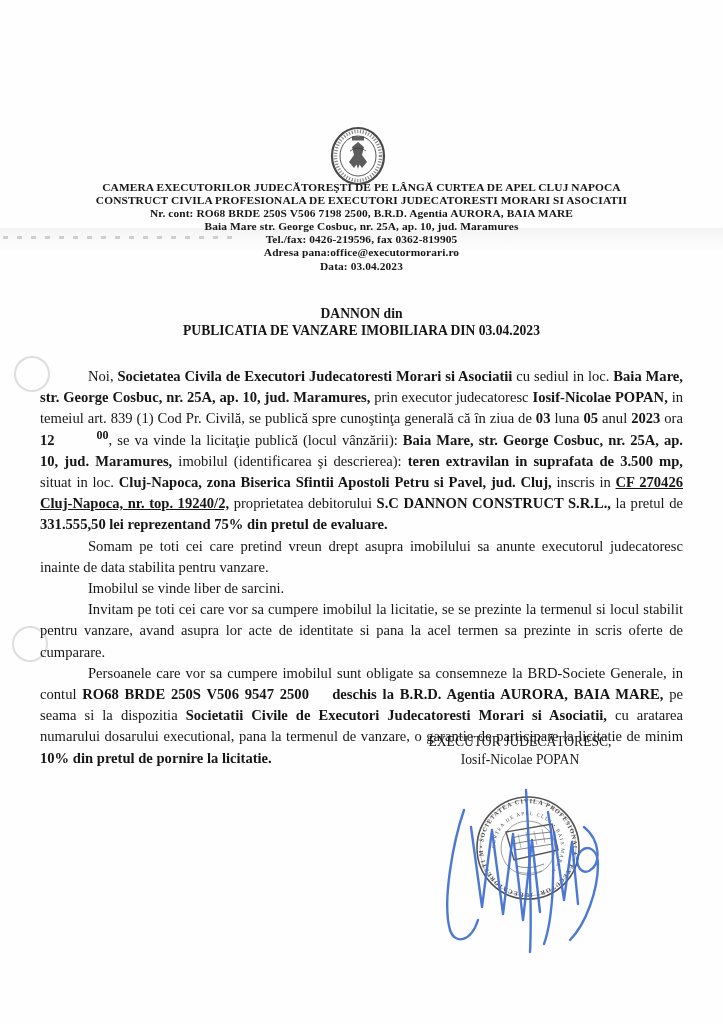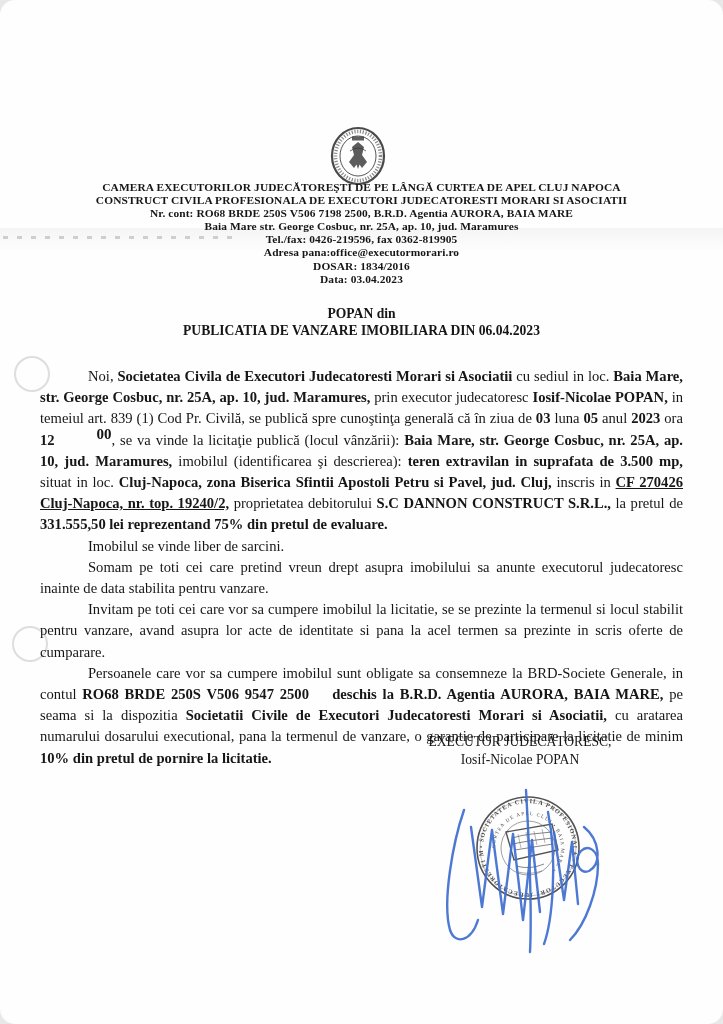"CAMERA EXECUTORILOR JUDECĂTOREŞTI DE PE" .page { border-radius: 15px -> none }
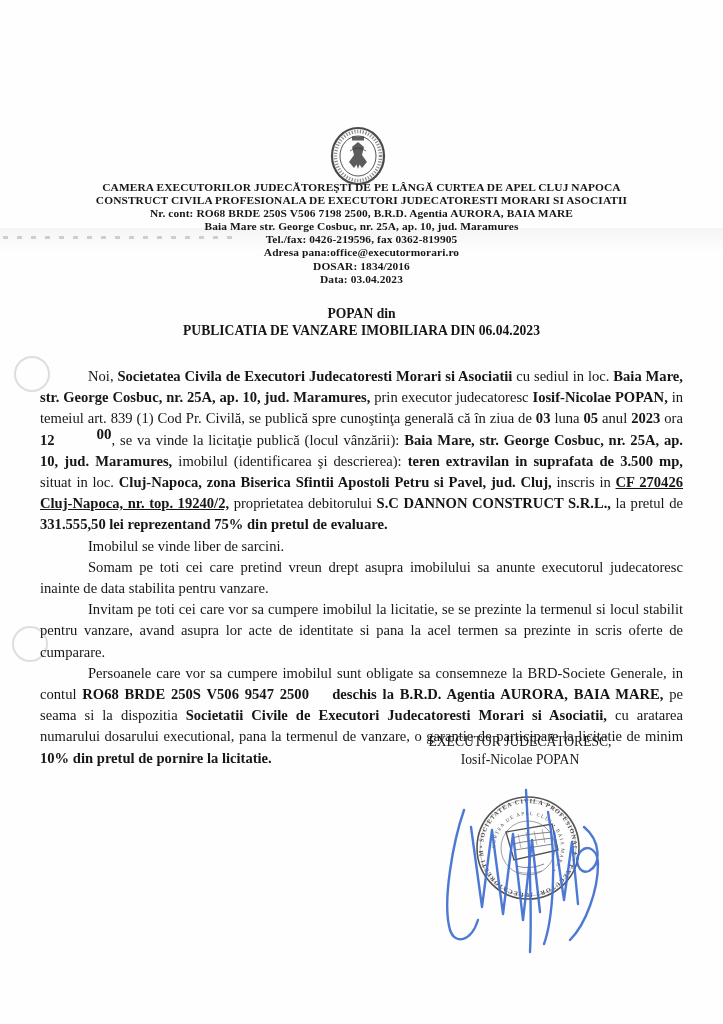"DOSAR: 1834/2016" div { html: <div>DOSAR: 1834/2016</div> -> none }
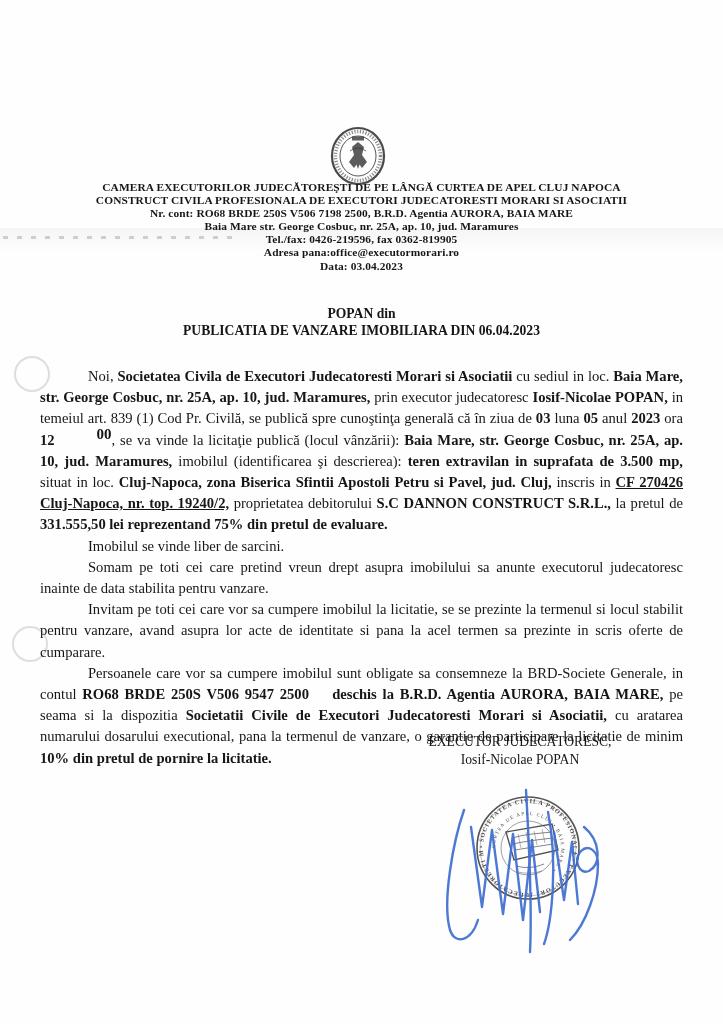"POPAN din" div { text: POPAN -> DANNON }
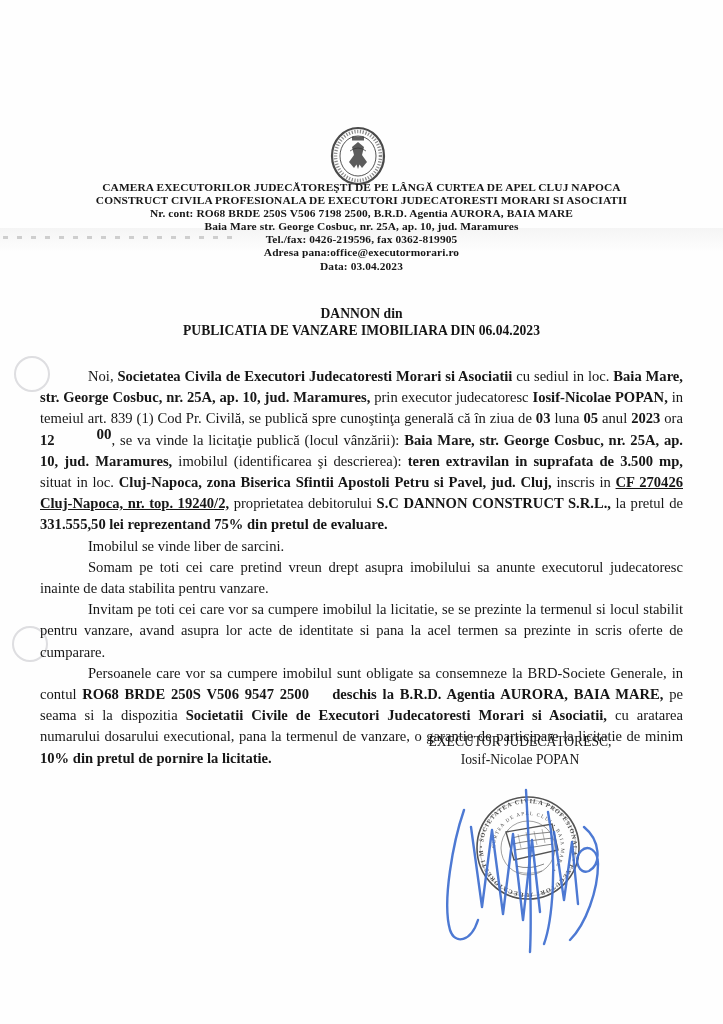"PUBLICATIA DE VANZARE IMOBILIARA DIN" div { text: 06.04.2023 -> 03.04.2023 }
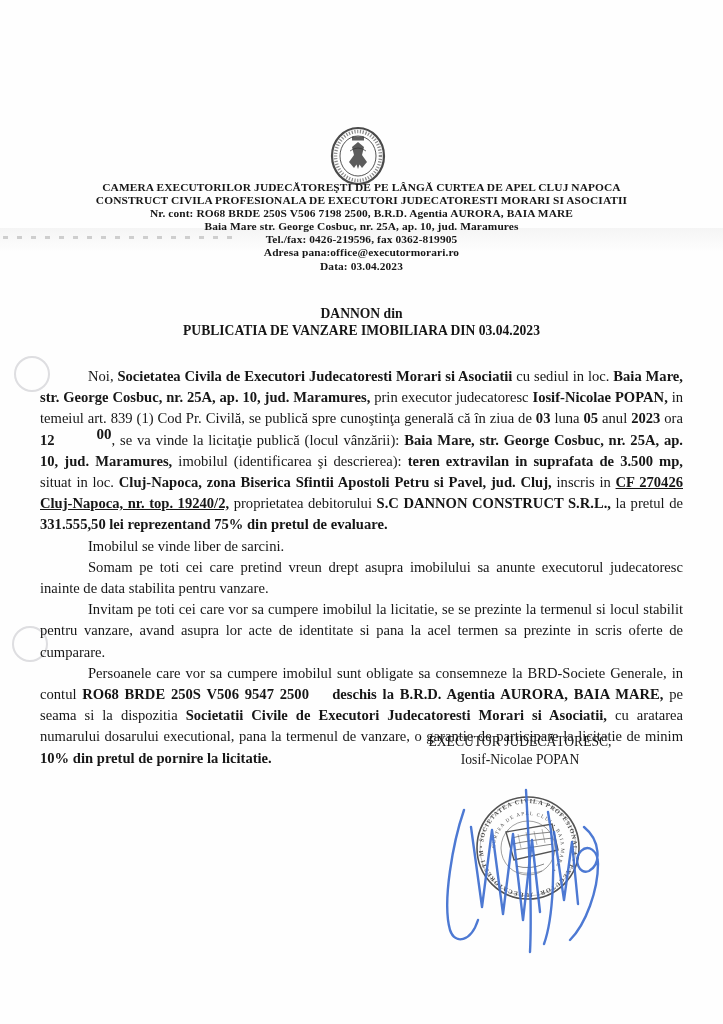"00" .doc-body sup { font-size: 15px -> 12px }
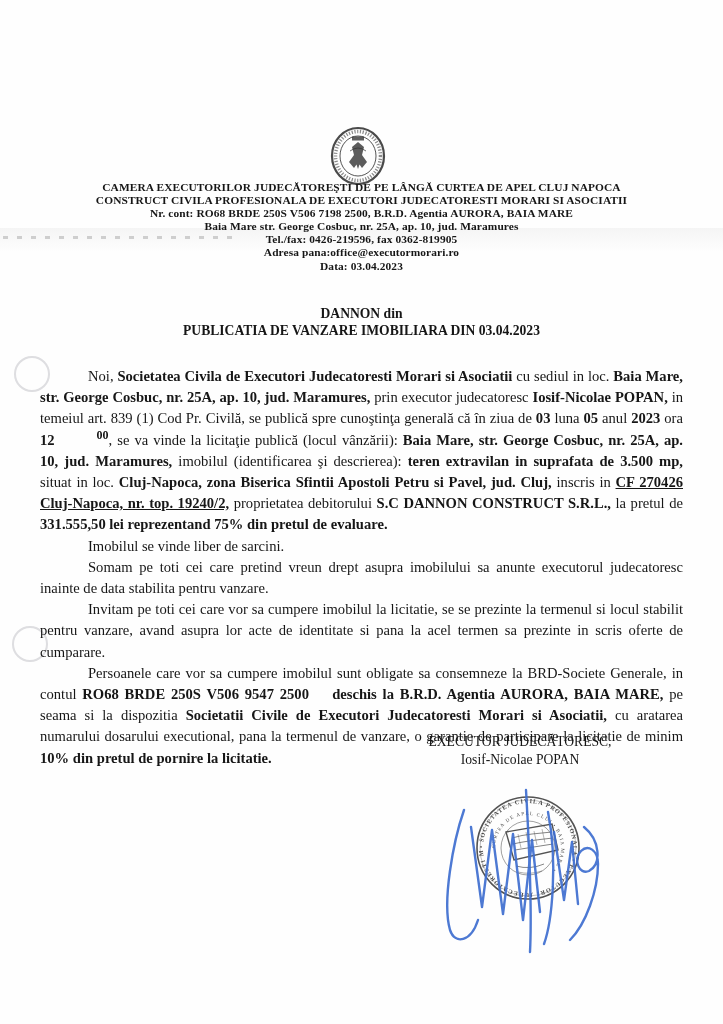"Imobilul se vinde liber de" p { order: before "Somam pe toti cei care" -> after "Somam pe toti cei care" }
